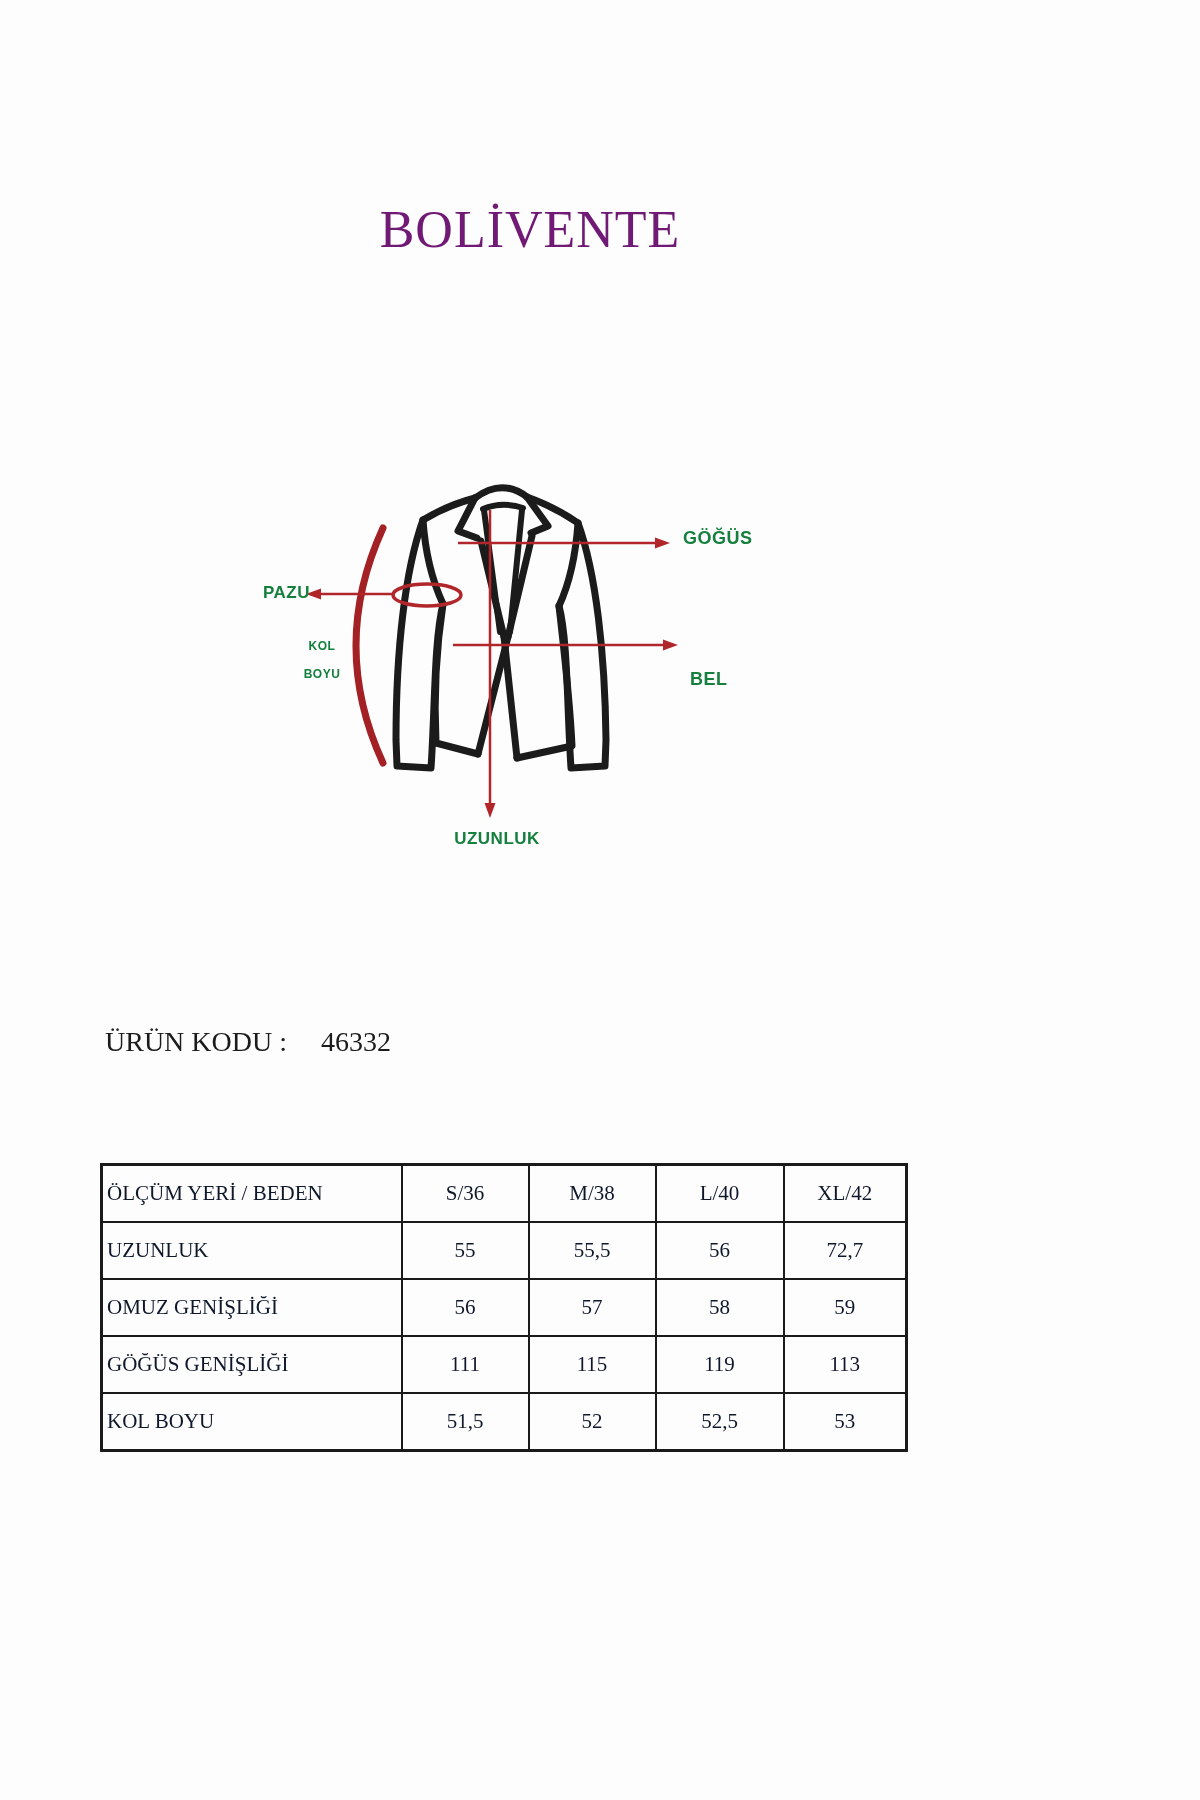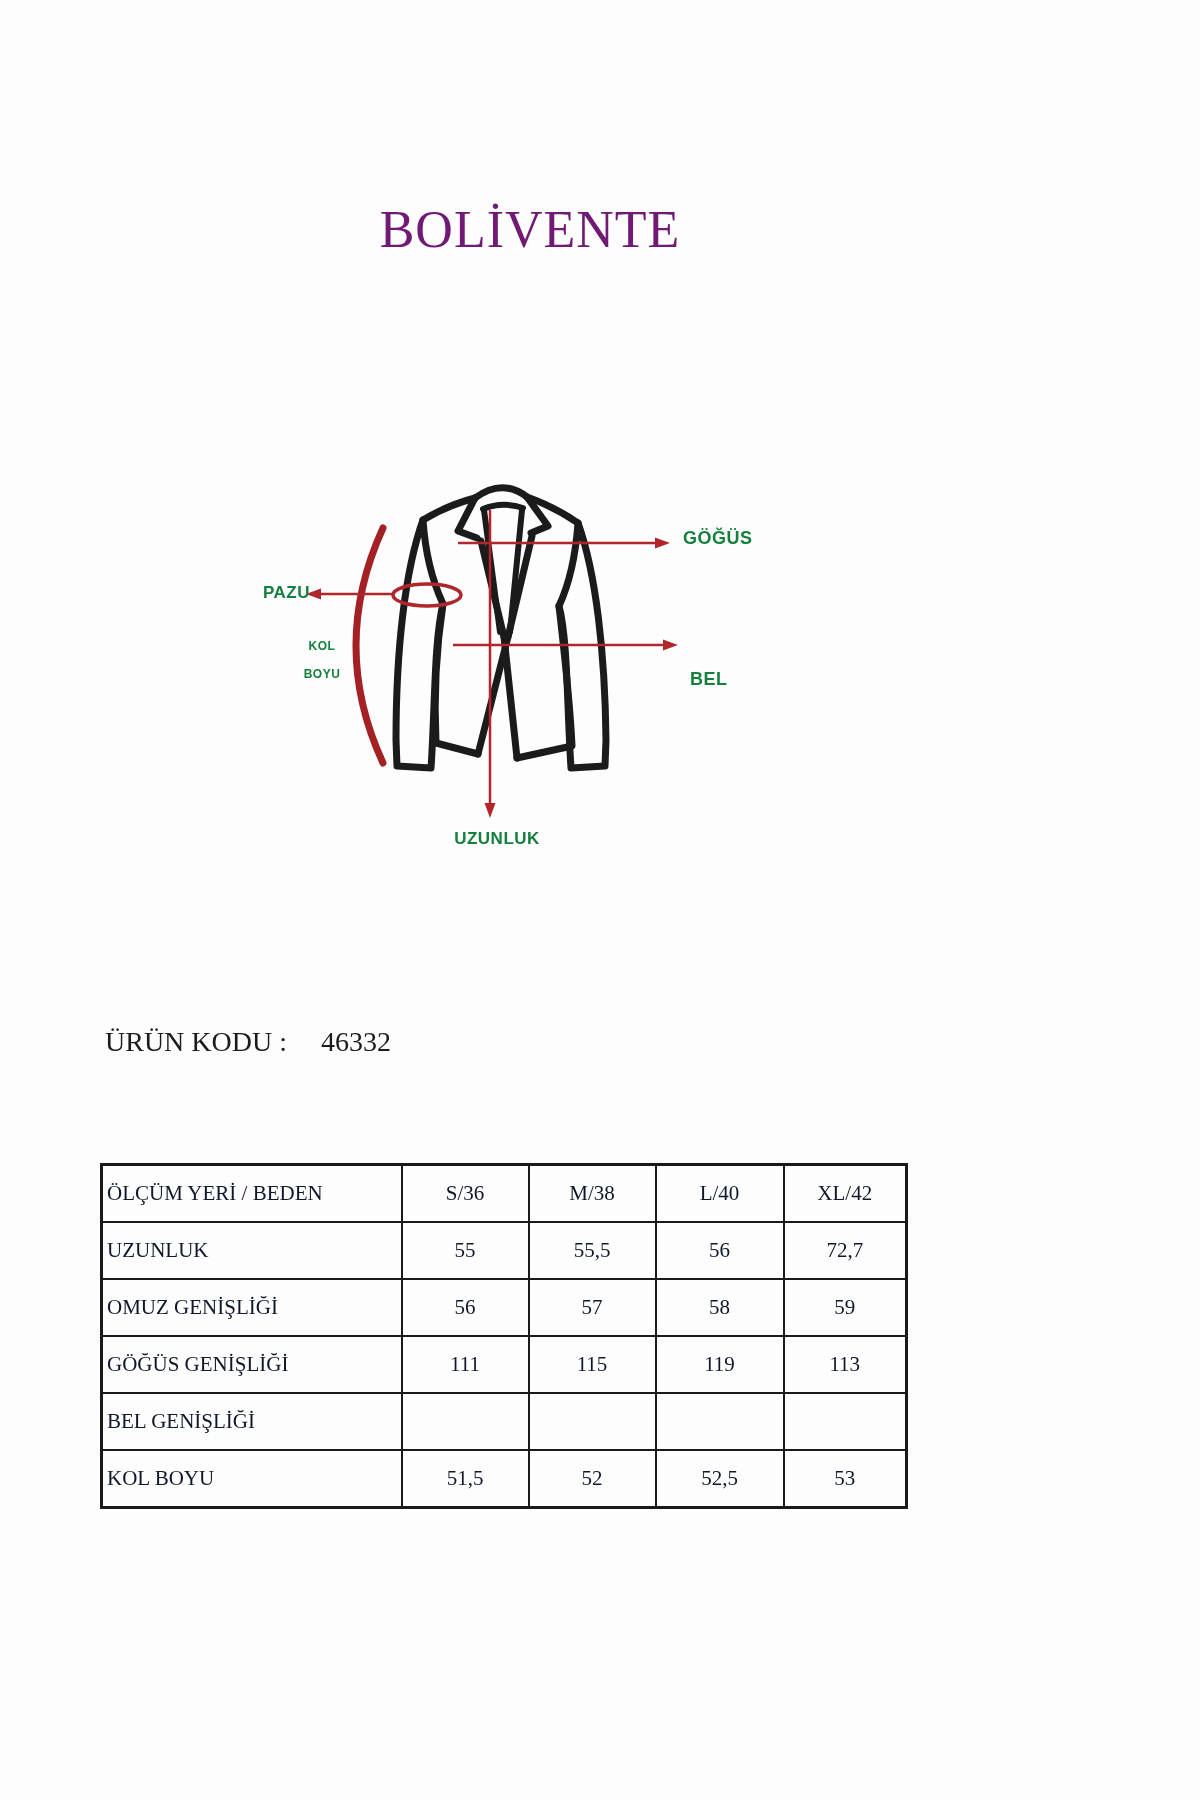"BEL GENİŞLİĞİ" tr { html: <tr> <td>BEL GENİŞLİĞİ</td> <td></td> <td></td> <td></td> <td></td> </tr> -> none }
